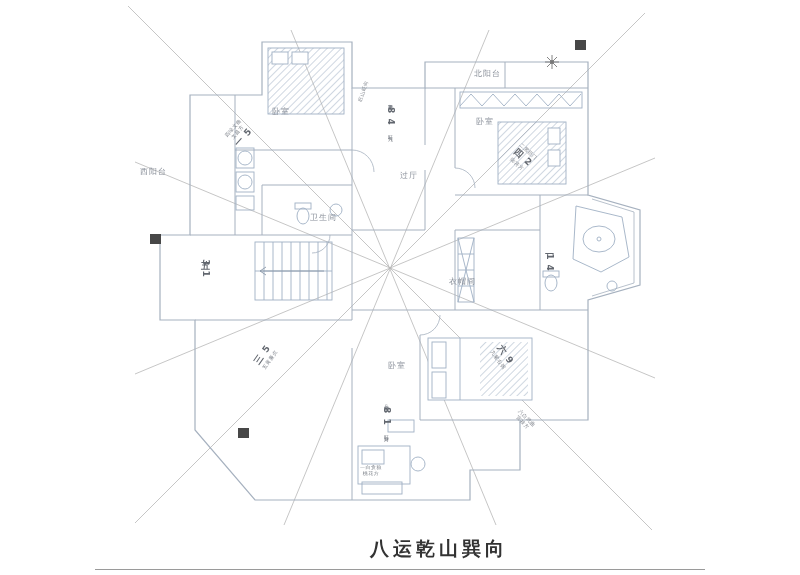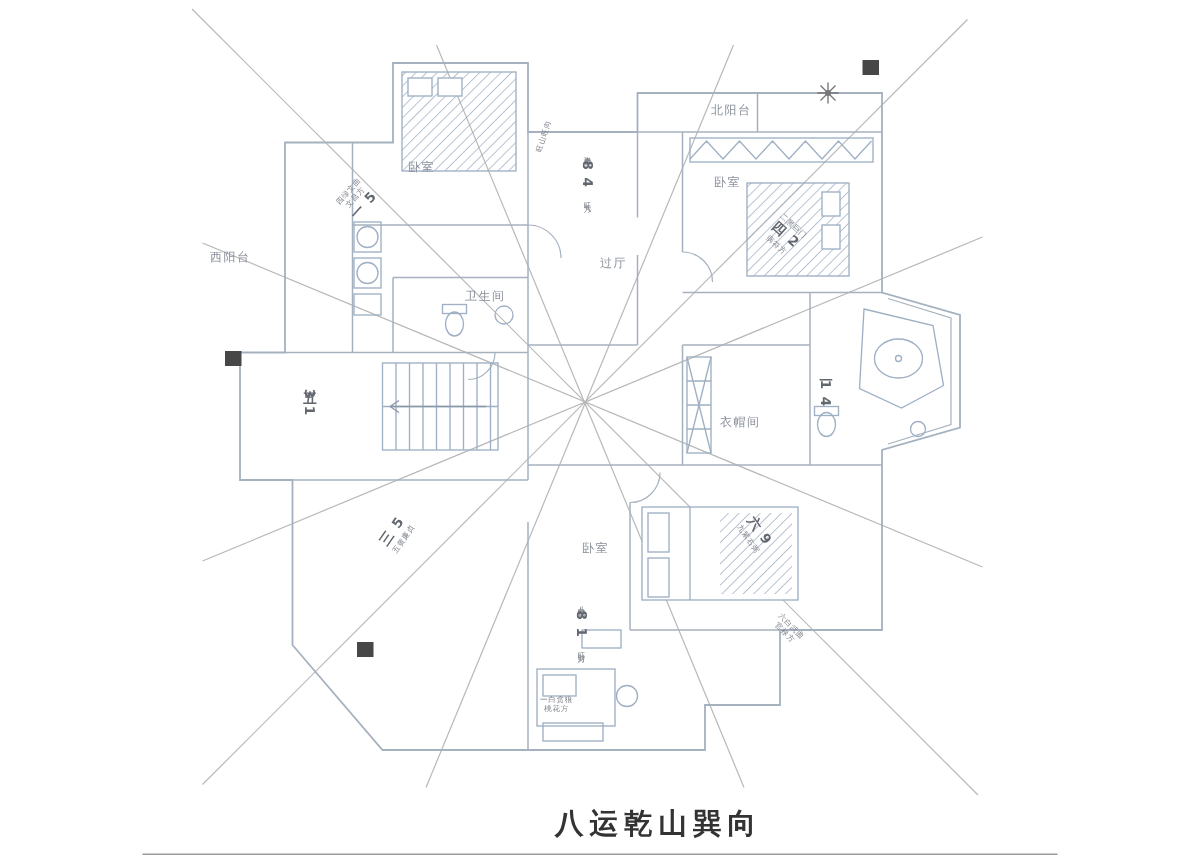"卫生间" div.room-label { top: 192px -> 212px }
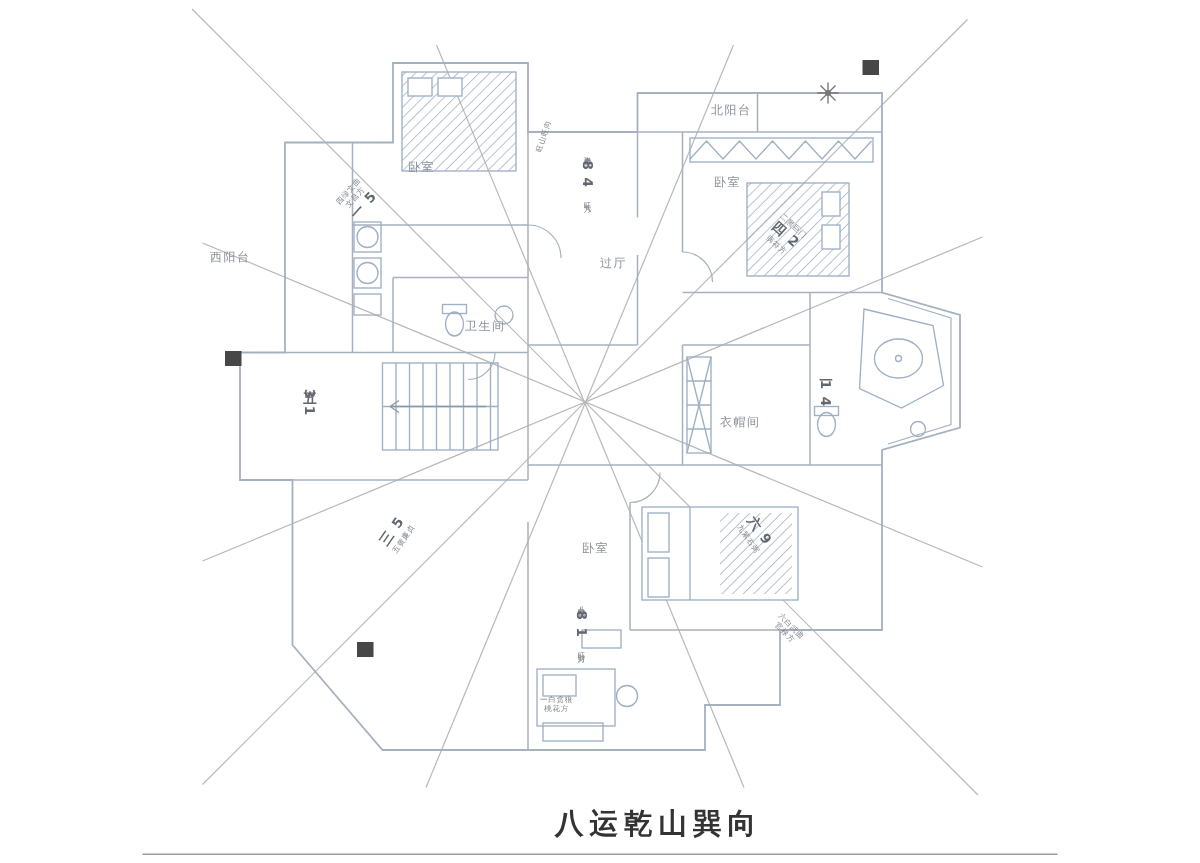"衣帽间" div.room-label { left: 480px -> 449px }
